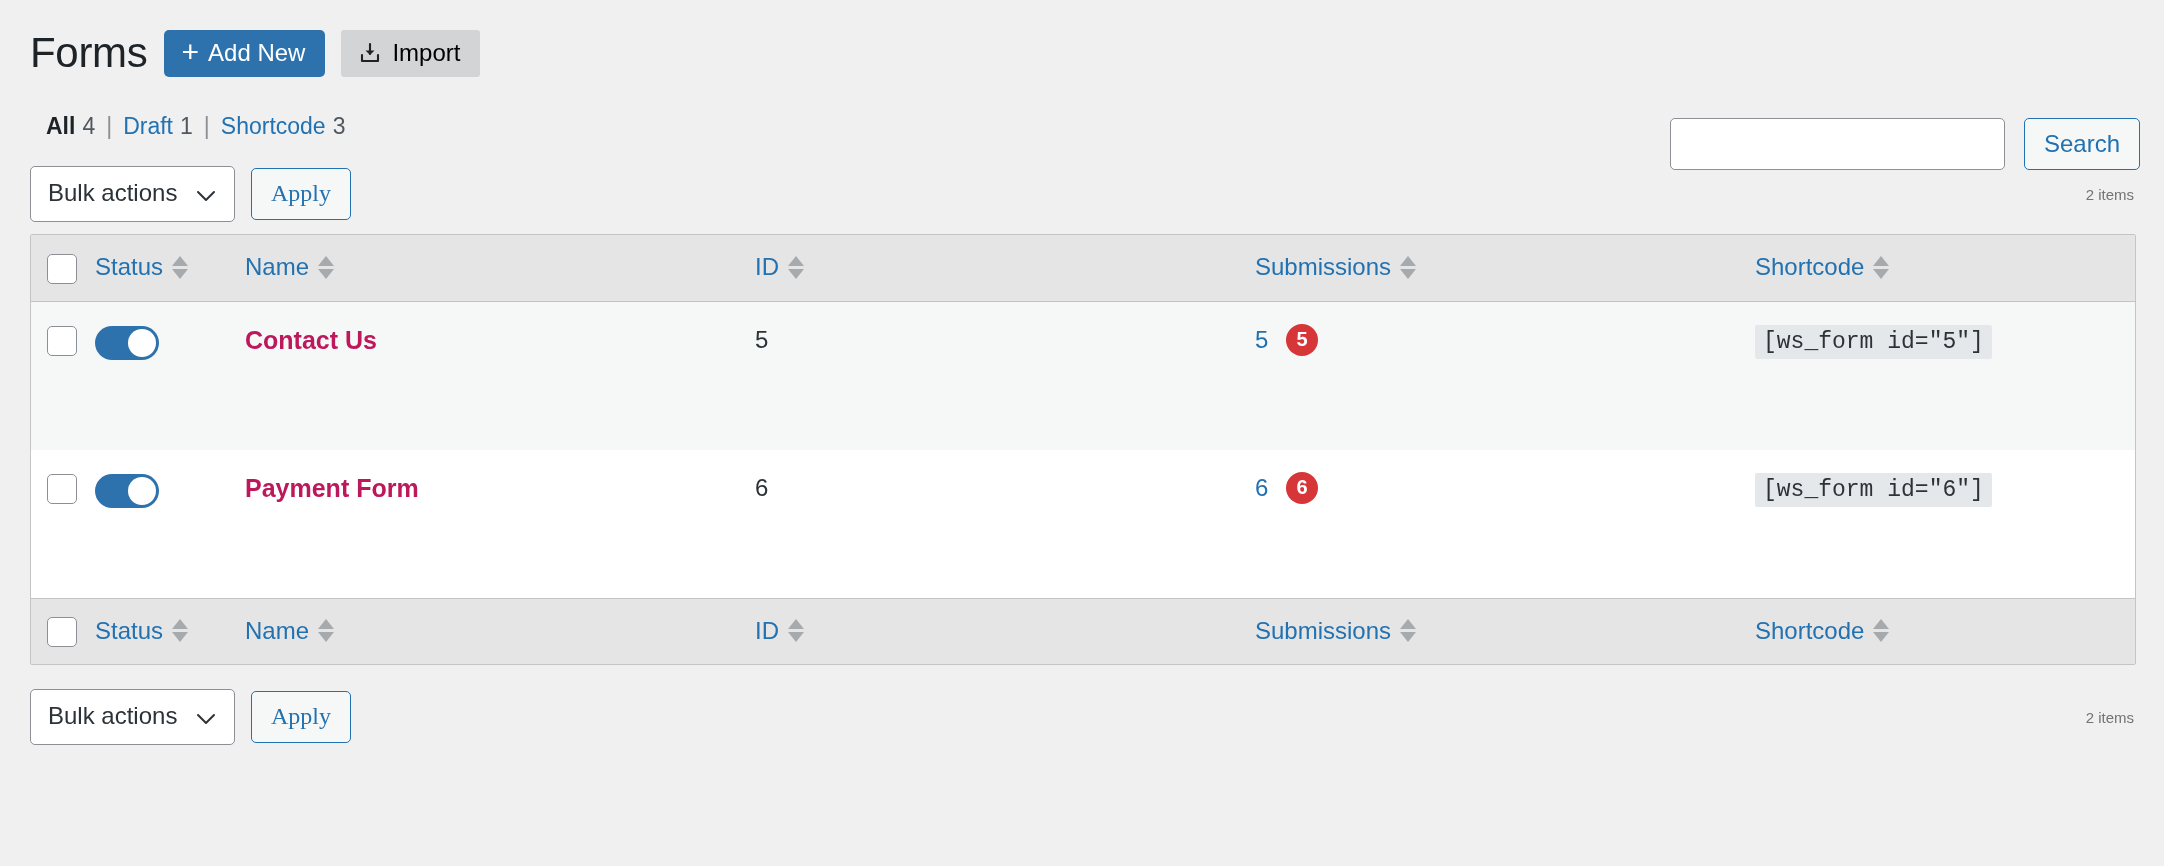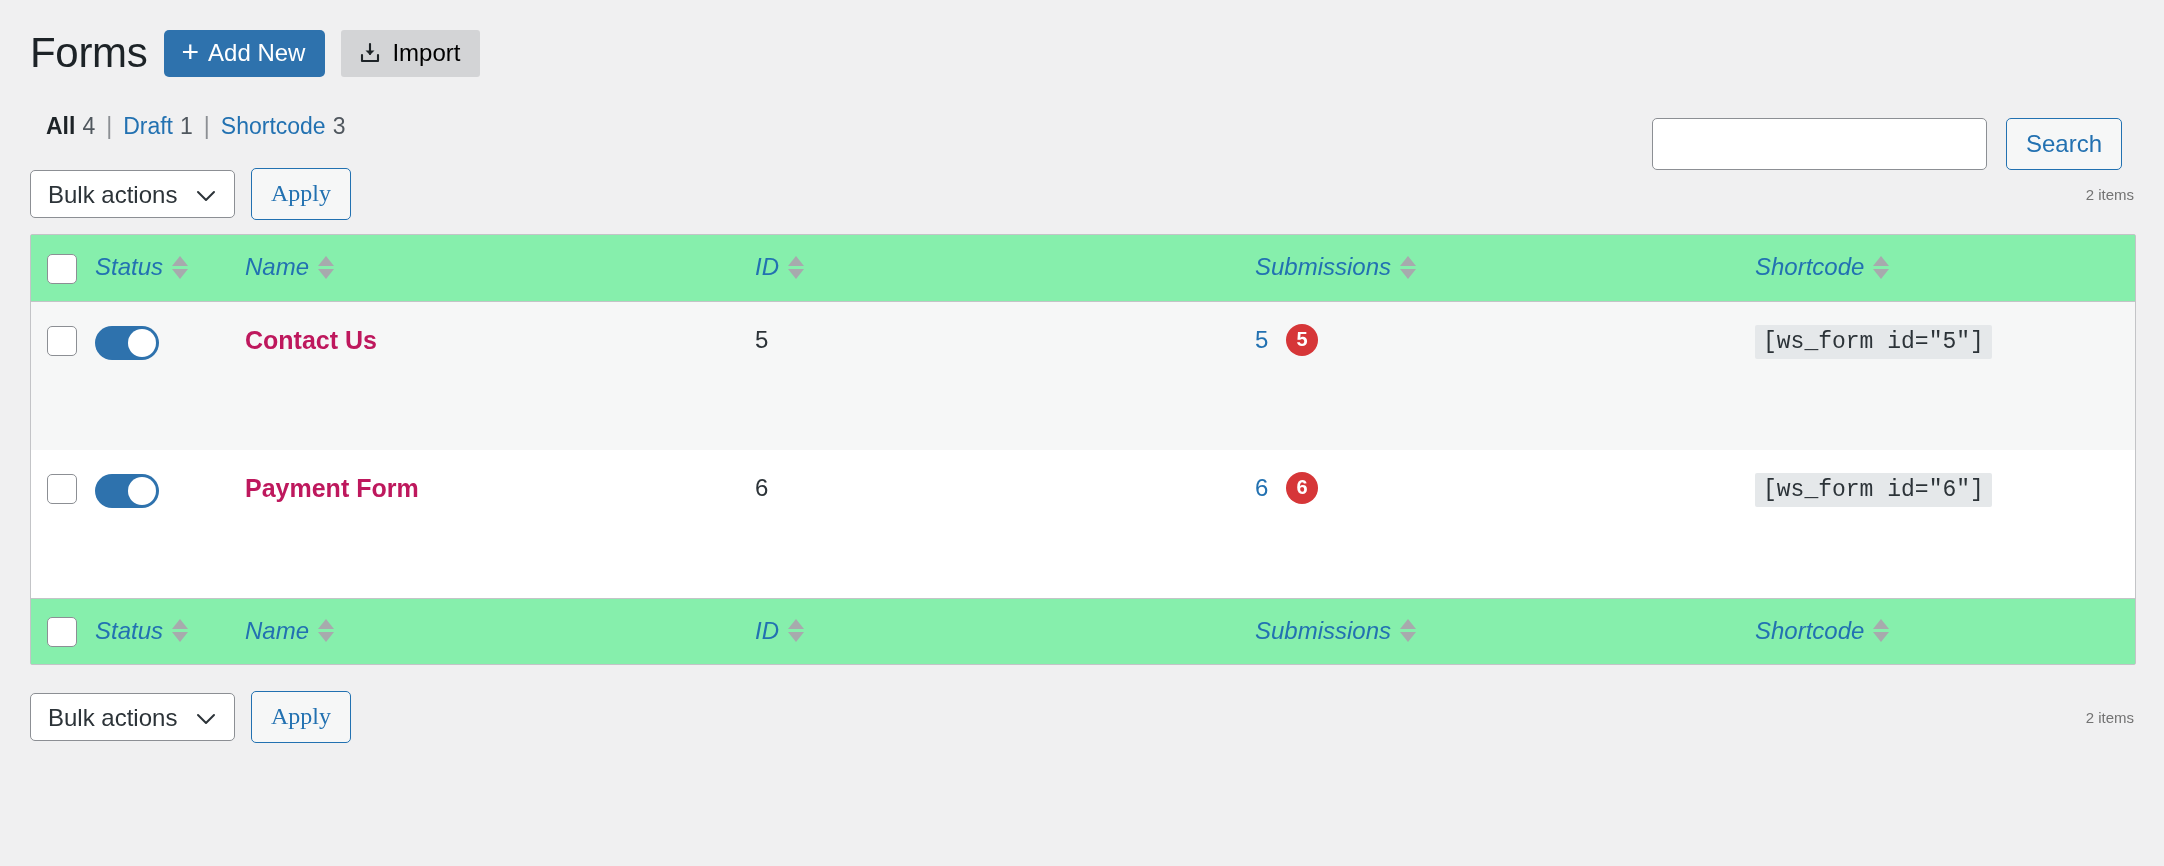"Search" .search-box { right: 42px -> 24px }
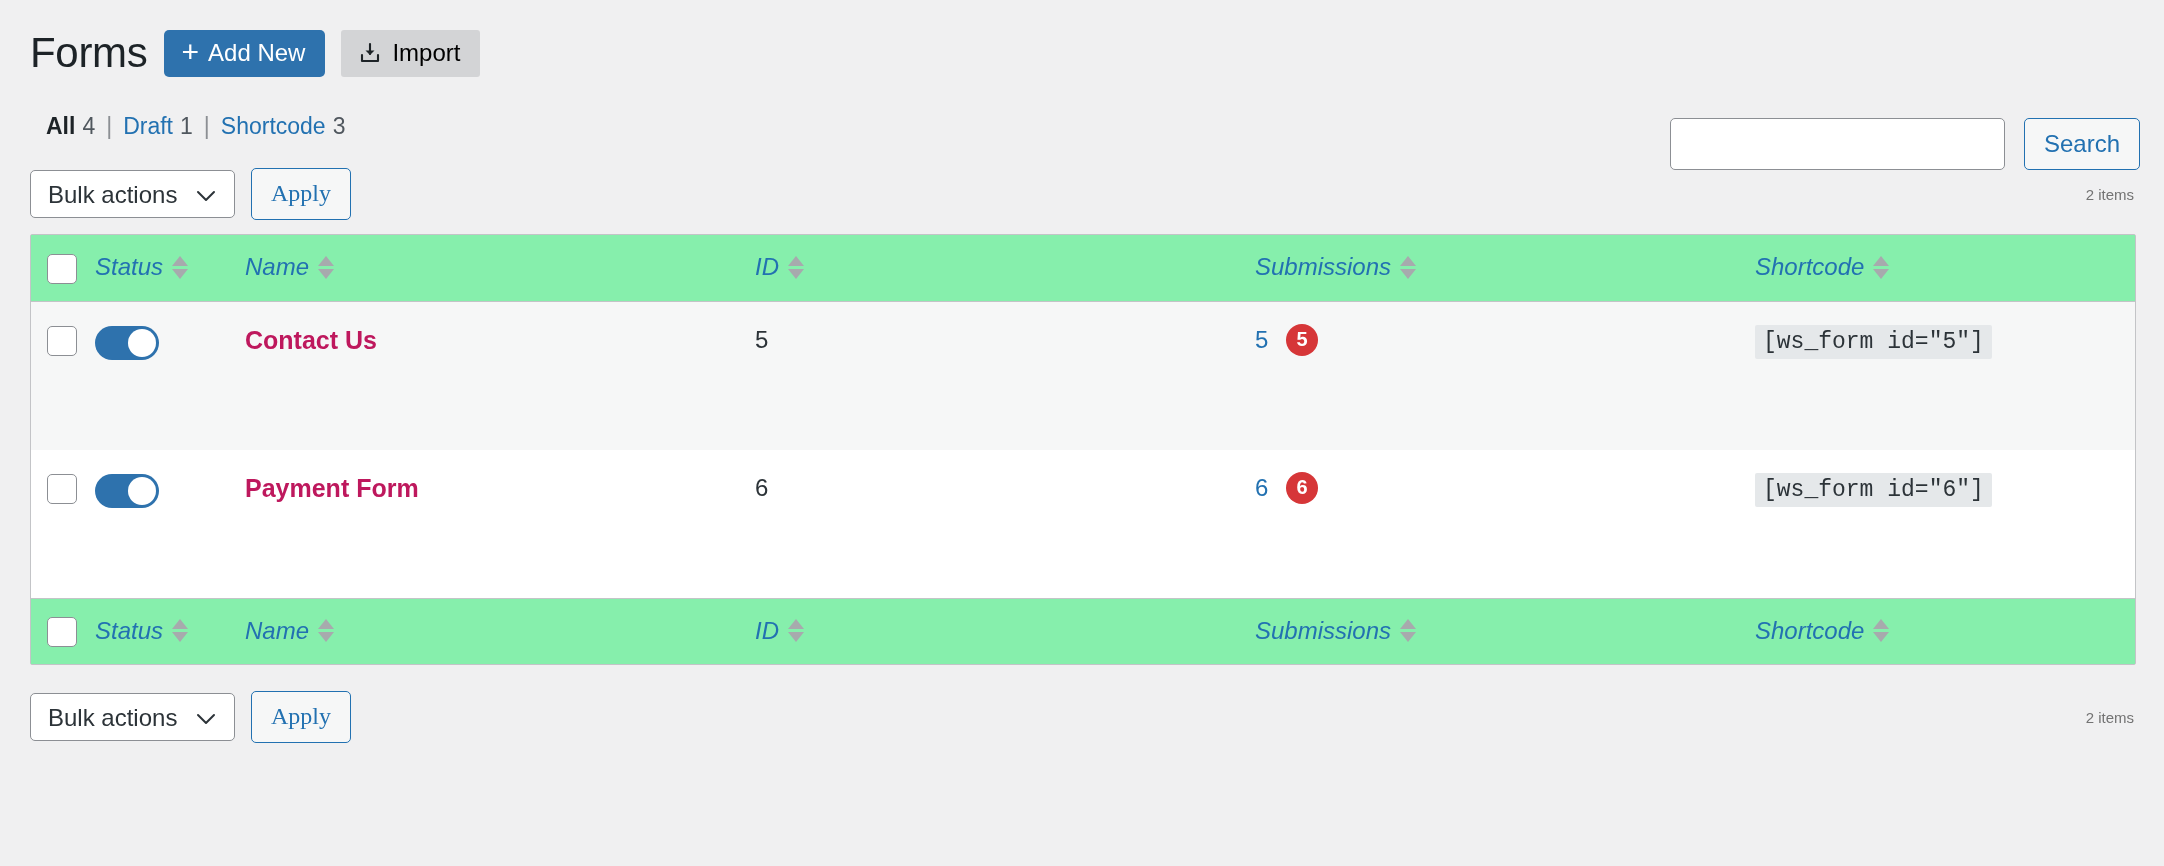"Bulk actions" .bulk-select { height: 48px -> 56px }
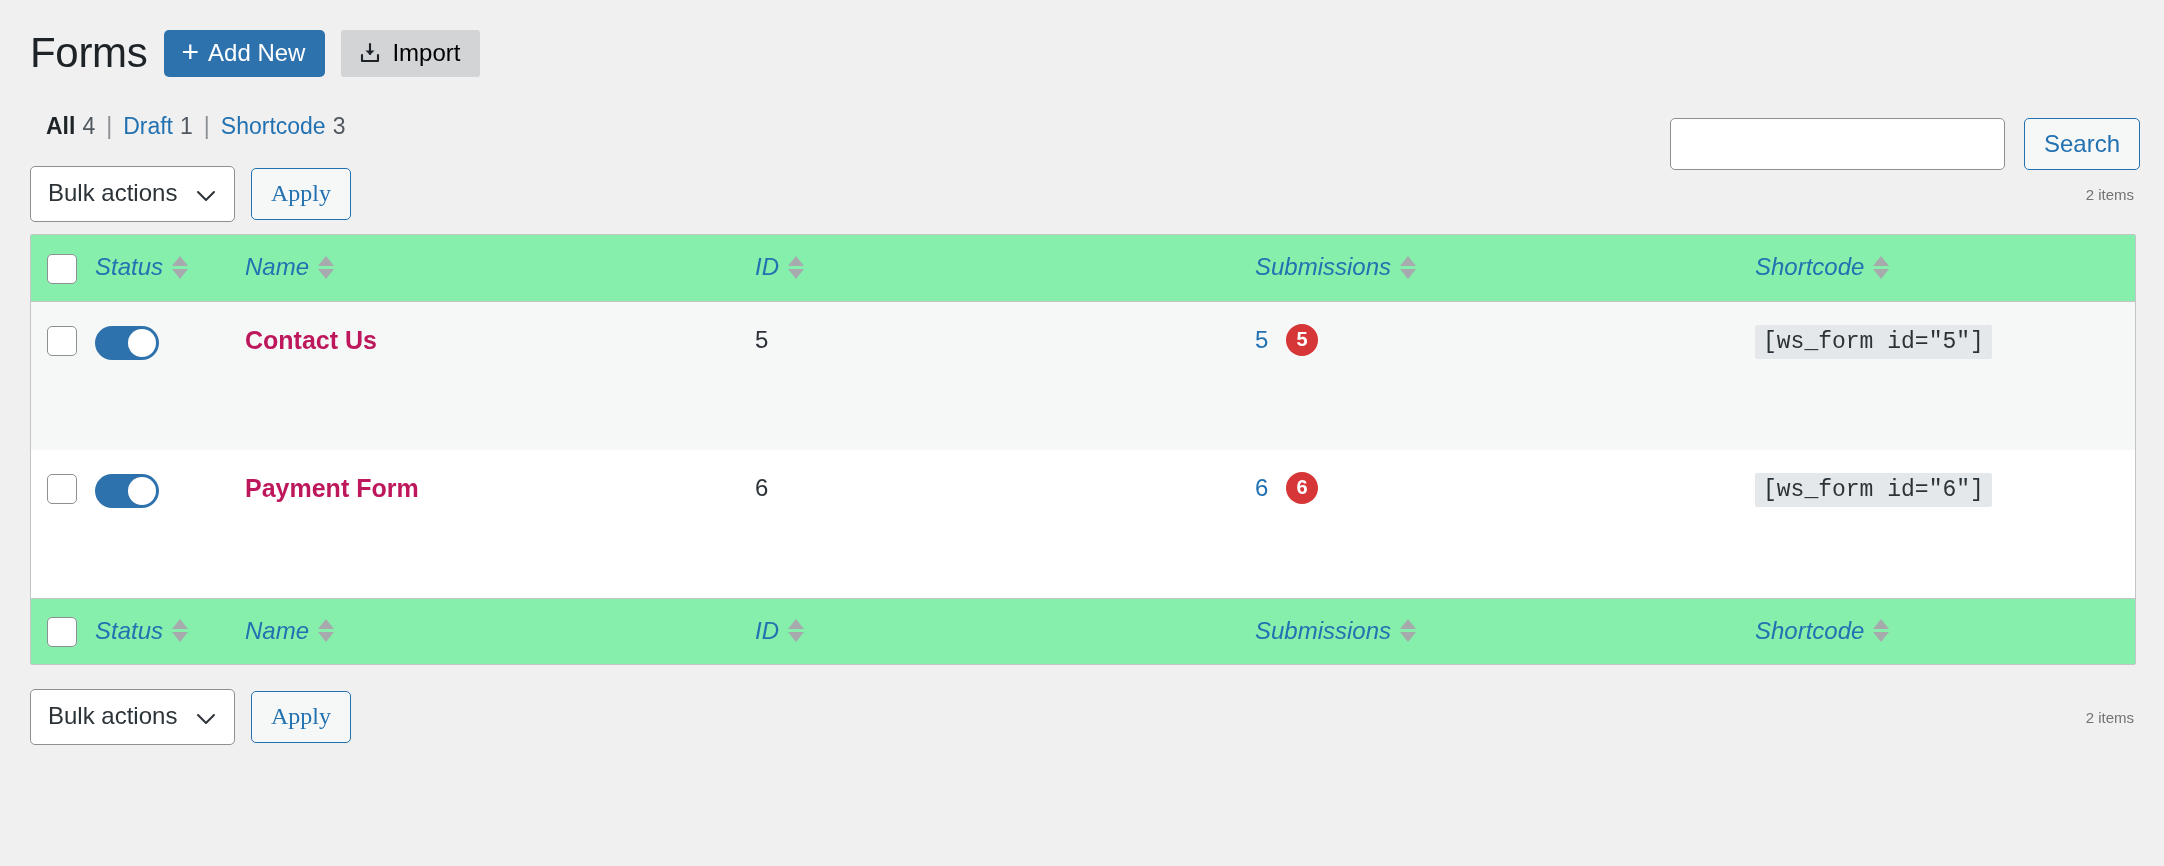"Status" .wp-list-table thead th, .wp-list-table tfoot th { background: #86efac -> #e5e5e5; font-style: italic -> none }
